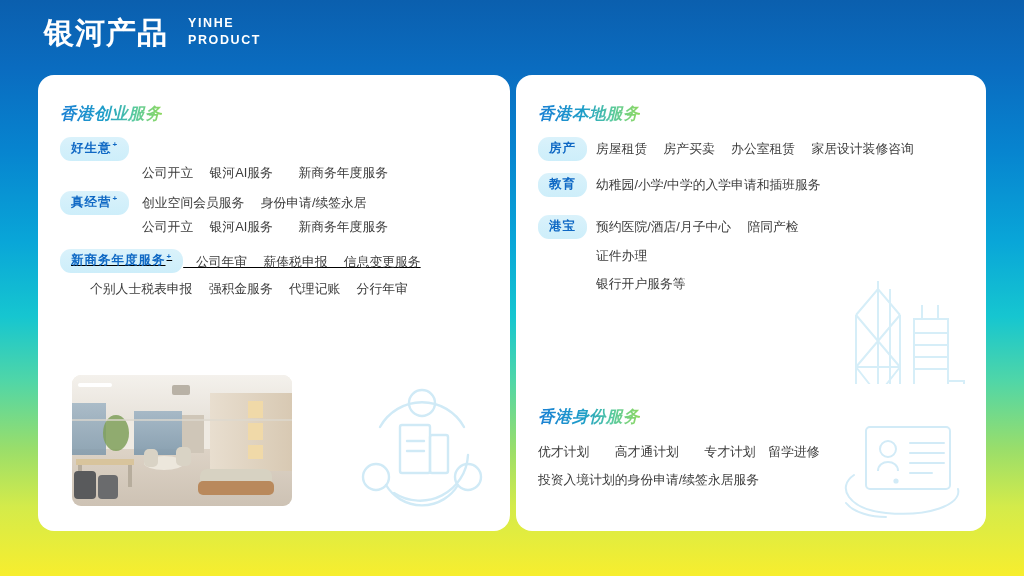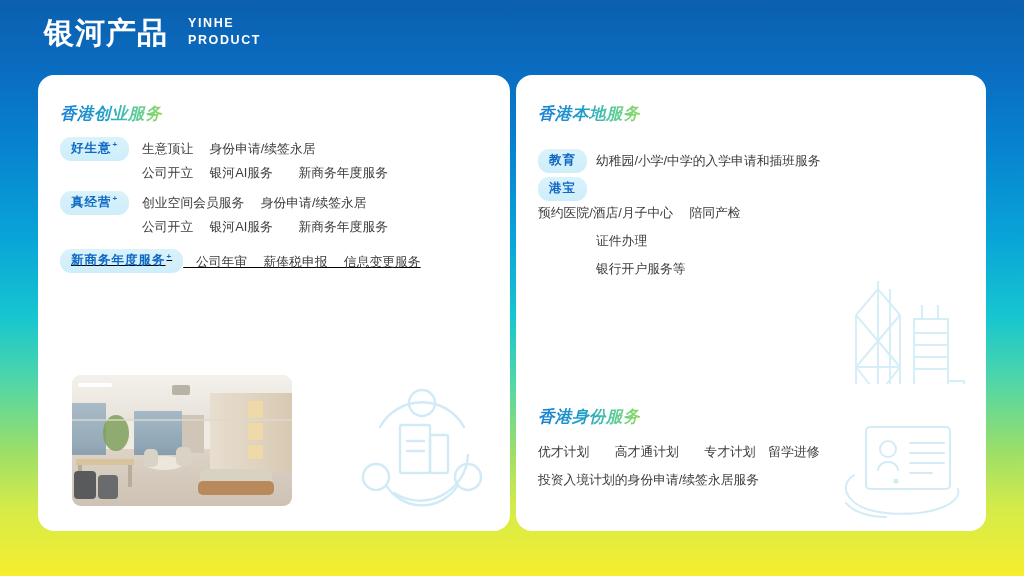"生意顶让 身份申请/续签永居" div.items { html: <div>生意顶让 身份申请/续签永居</div> -> none }
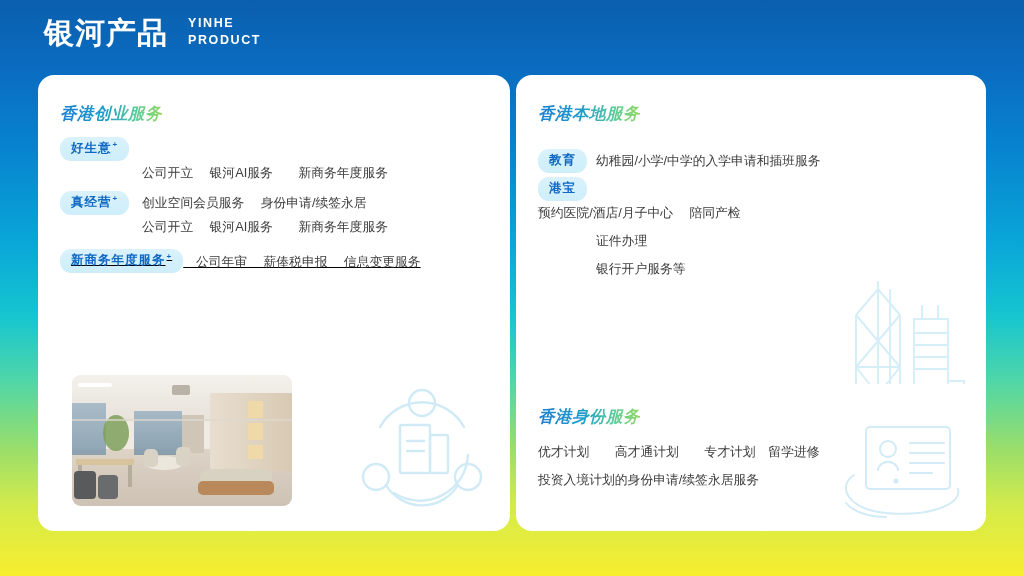"房产" div.row { html: none -> <div> <div> <span>房产</span> </div> <div>房屋租赁 房产买卖 办公室租赁 家居设计装修咨询</div> </div> }
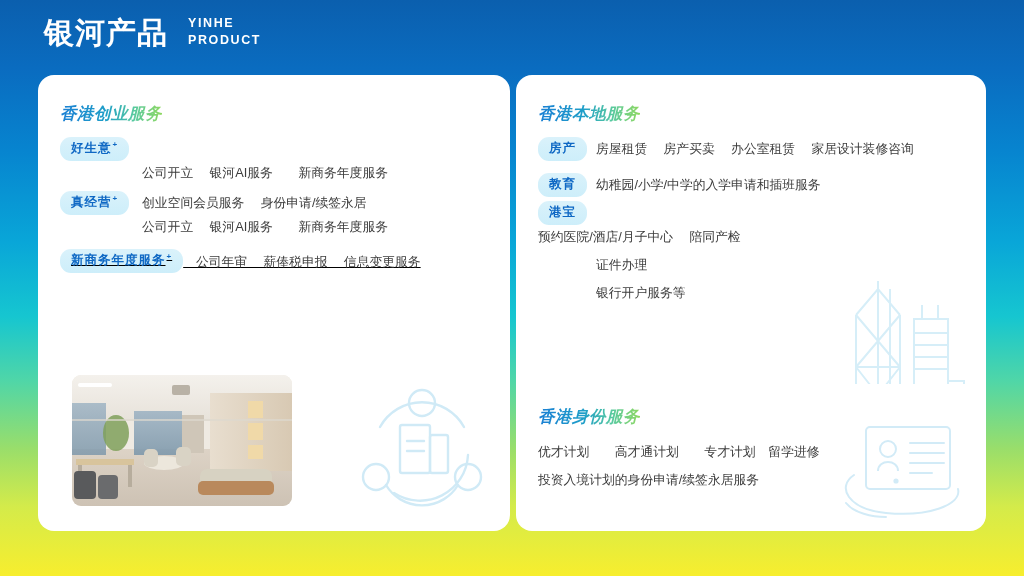"港宝" div.row { flex-direction: column -> none; margin-top: 4px -> 18px }
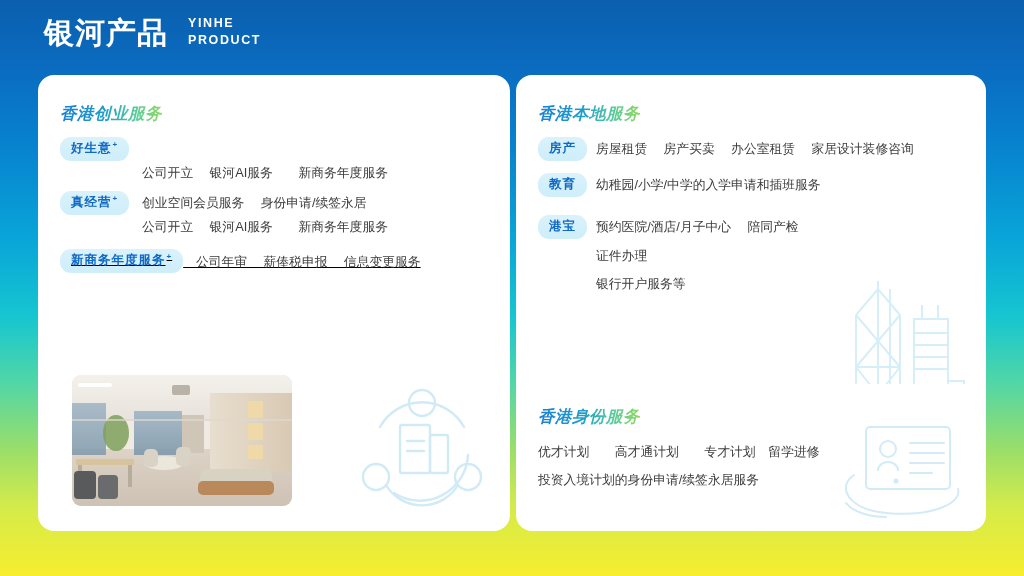"个别人士税表申报 强积金服务 代理记账 分行年审" div.row { html: none -> <div> <div>个别人士税表申报 强积金服务 代理记账 分行年审</div> </div> }
